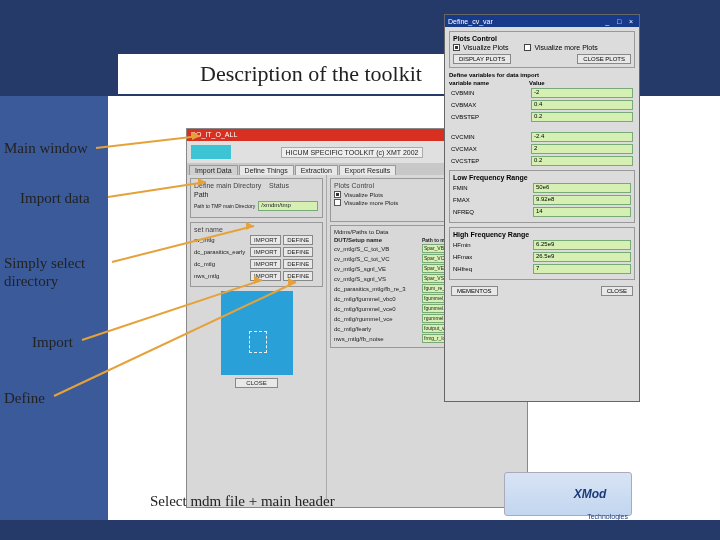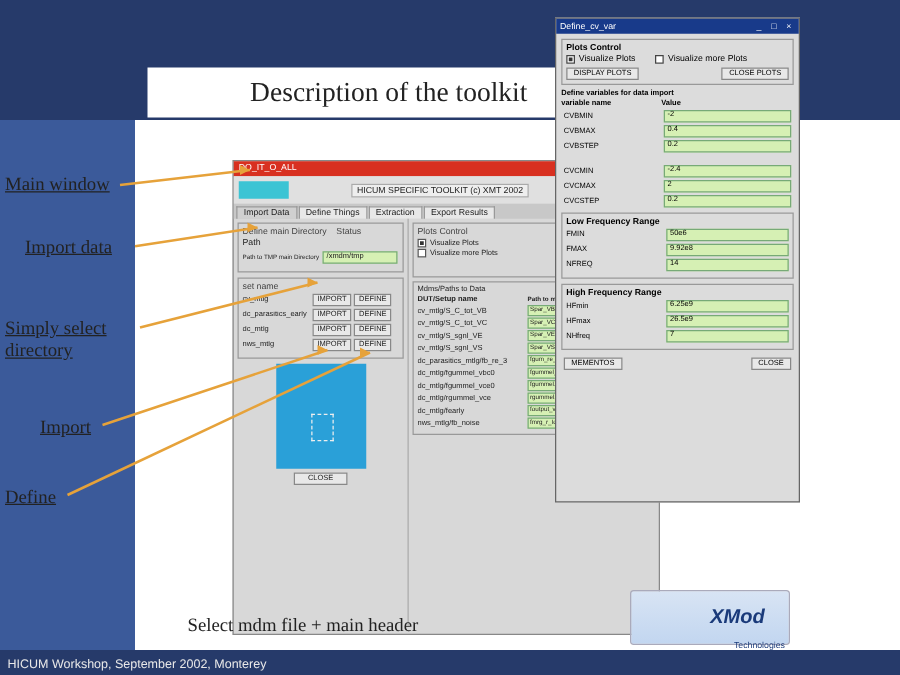"Main window" .annot { text-decoration: underline -> none }
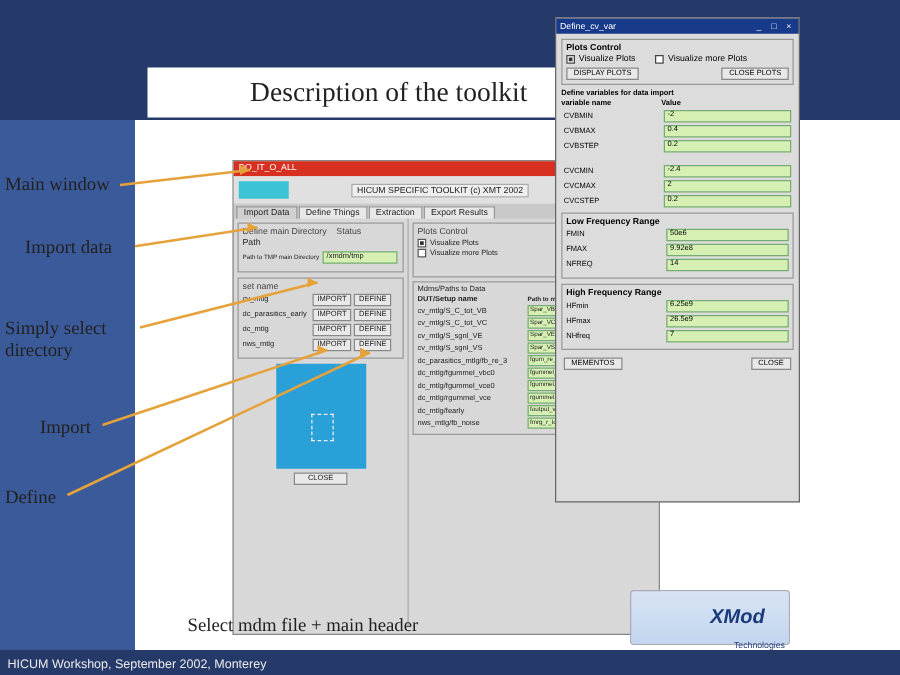"XMod" .logo { font-size: 16px -> 12px }
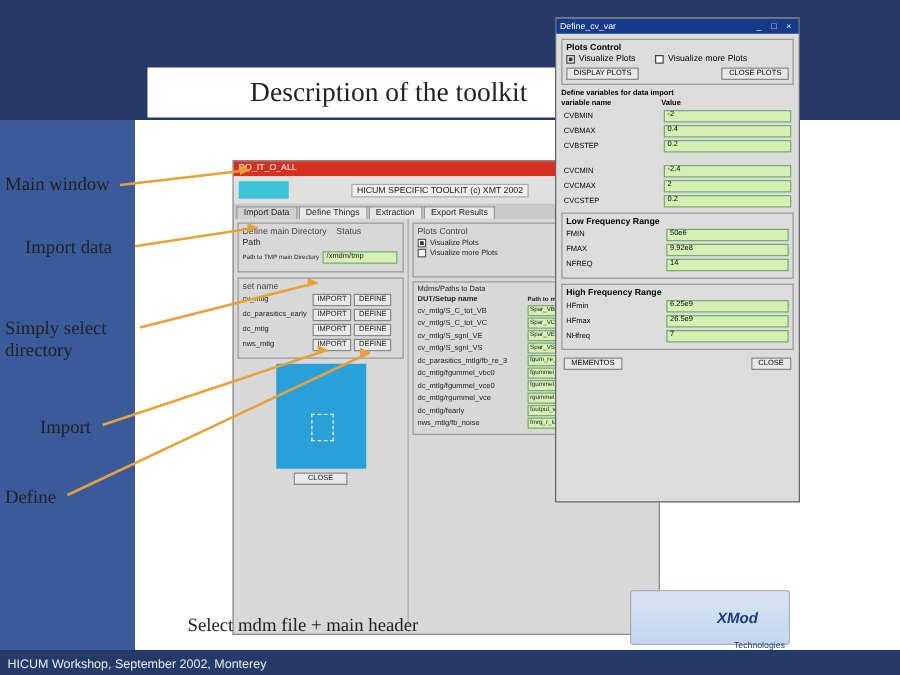"HICUM Workshop, September 2002, Monterey" div.footer-text { html: <div>HICUM Workshop, September 2002, Monterey</div> -> none }
